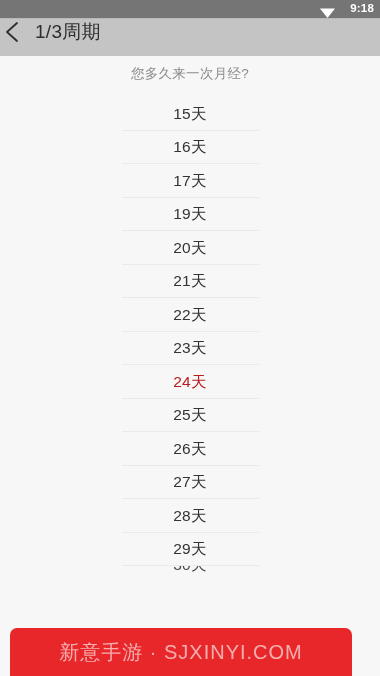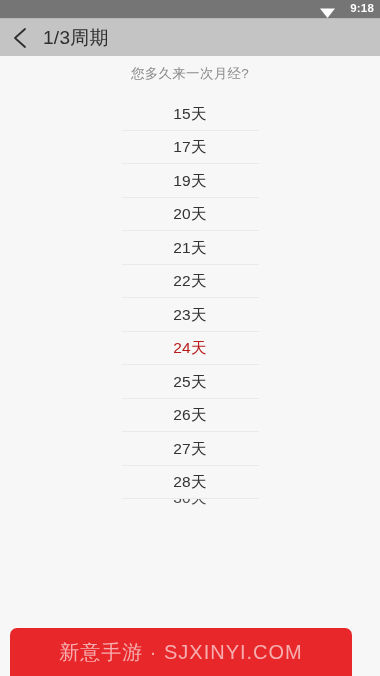"1/3周期" .app-bar { align-items: center -> none; padding-left: 8px -> 0 }
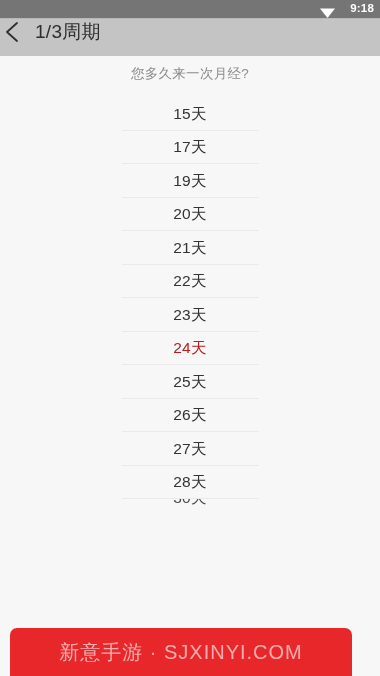"16天" div.picker-row { html: none -> <div> <span>16天</span> </div> }
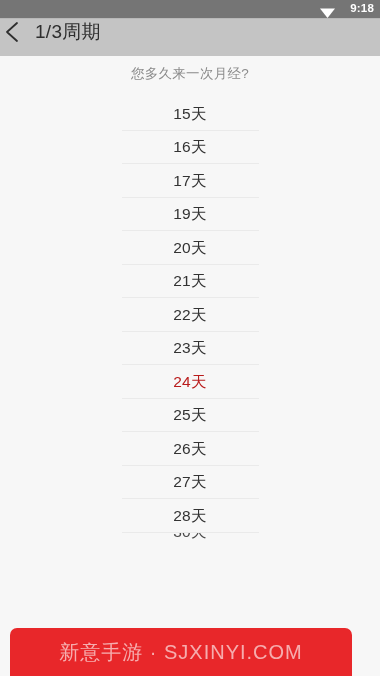"29天" div.picker-row { html: none -> <div> <span>29天</span> </div> }
